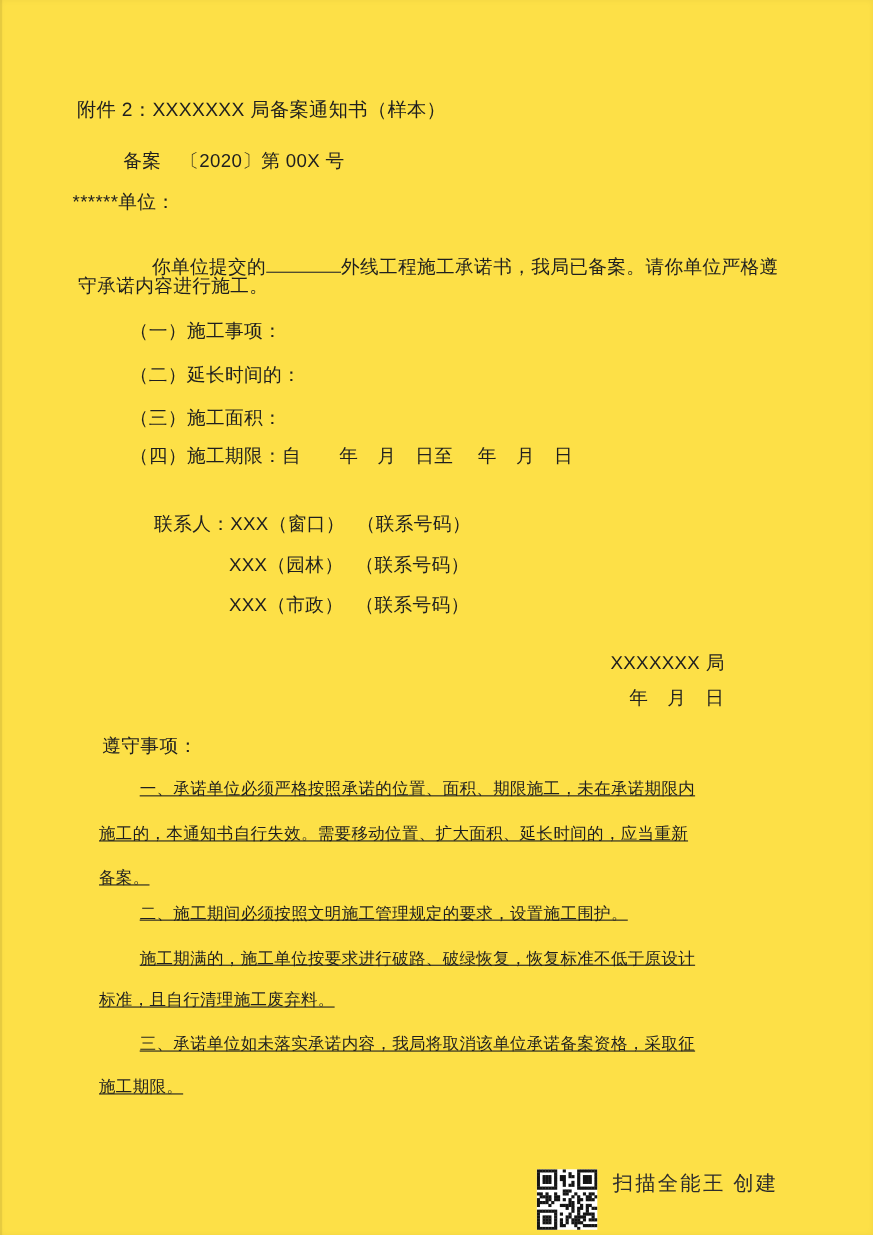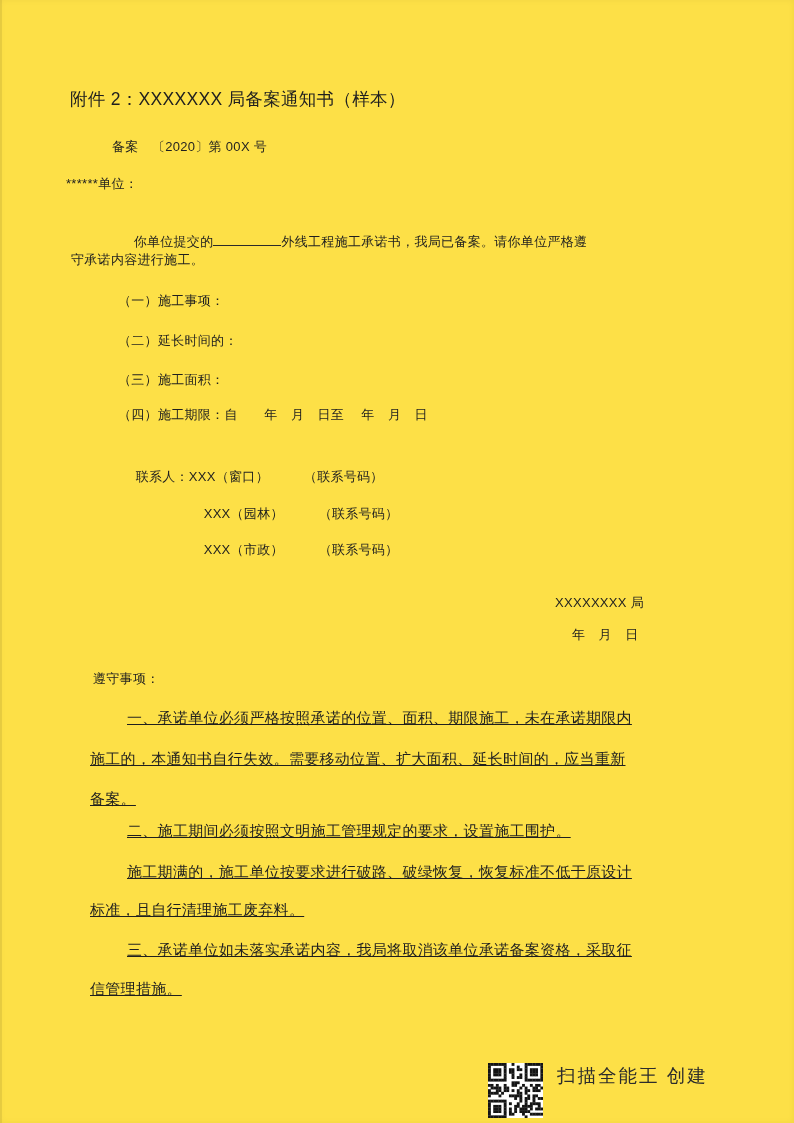"备案 〔2020〕第 00X 号" .ln { font-size: 13px -> 17px }
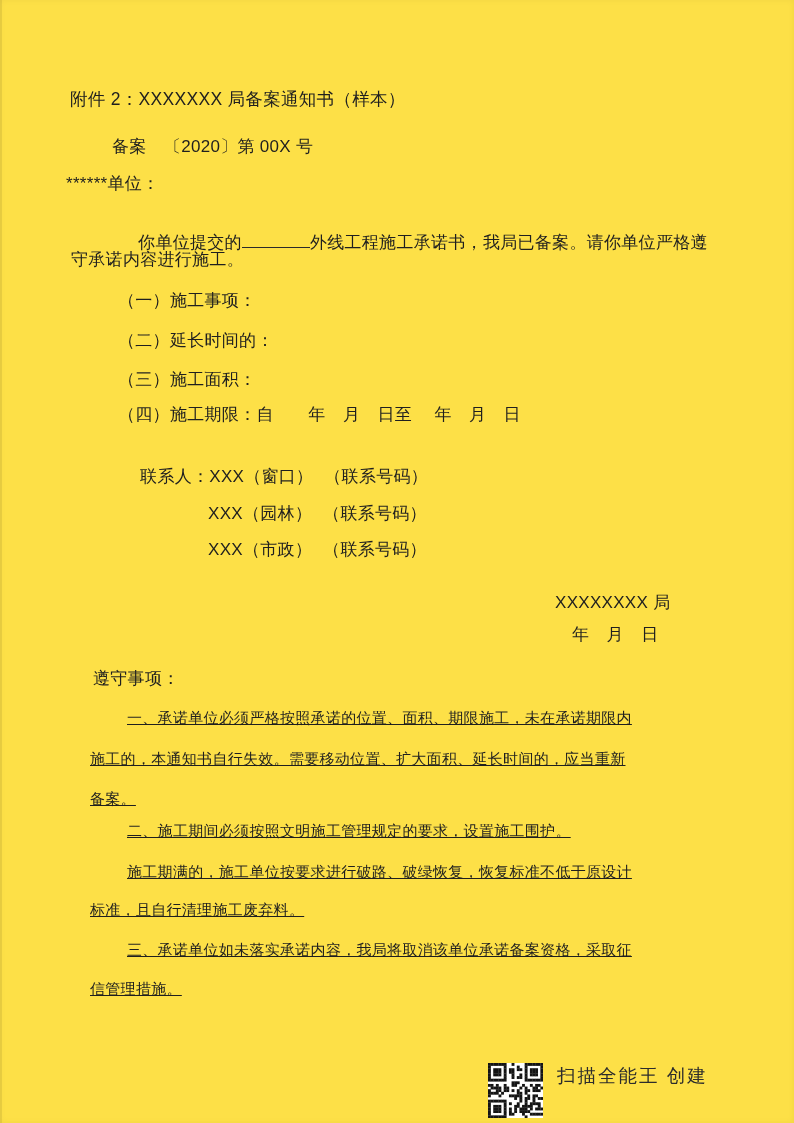"XXXXXXXX 局" div.ln { text: XXXXXXXX -> XXXXXXX }
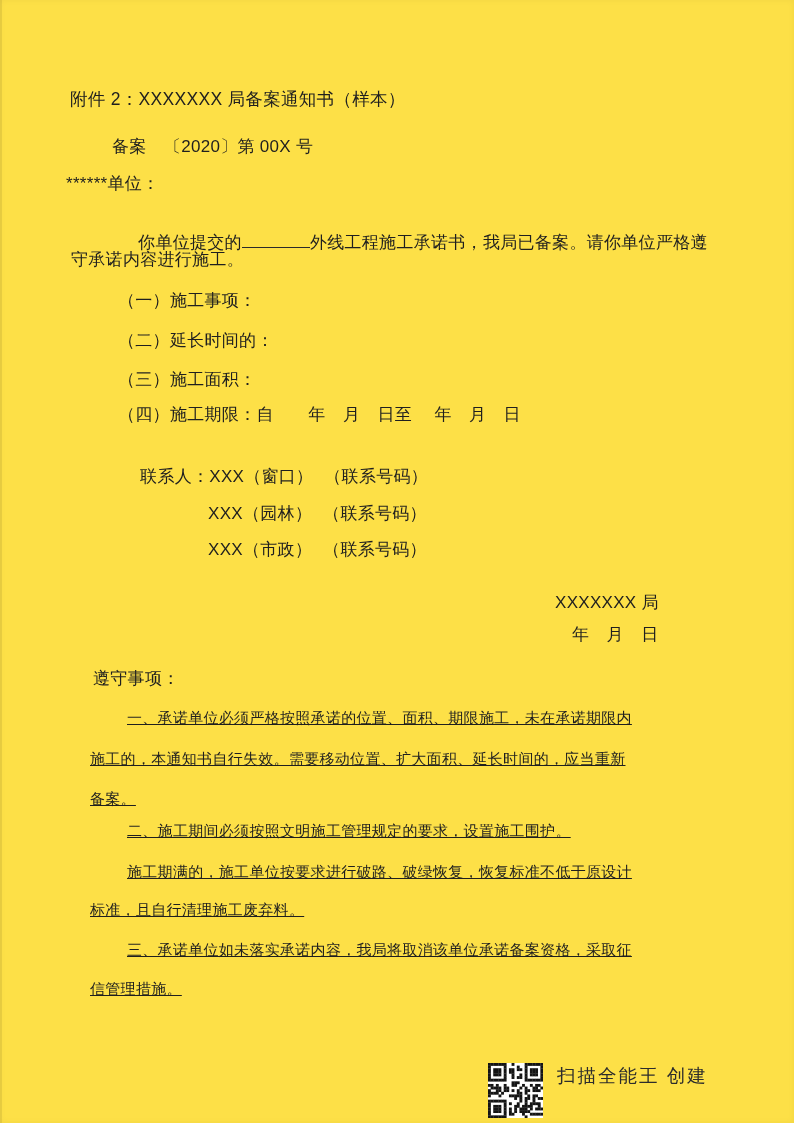"信管理措施。" div.ln { text: 信管理措施 -> 施工期限 }
